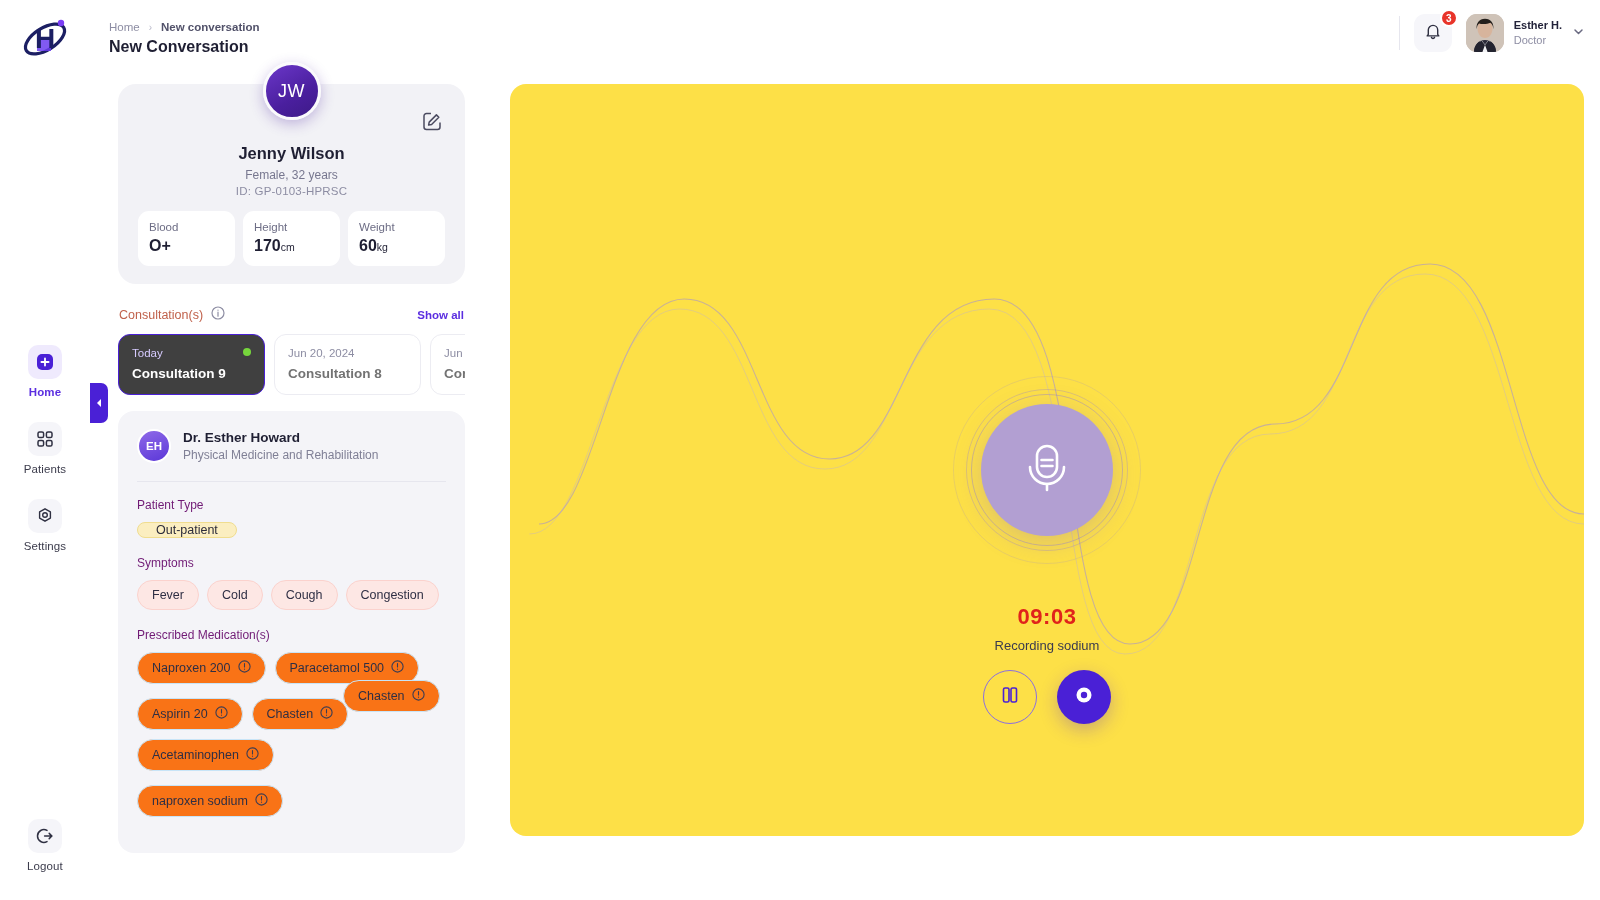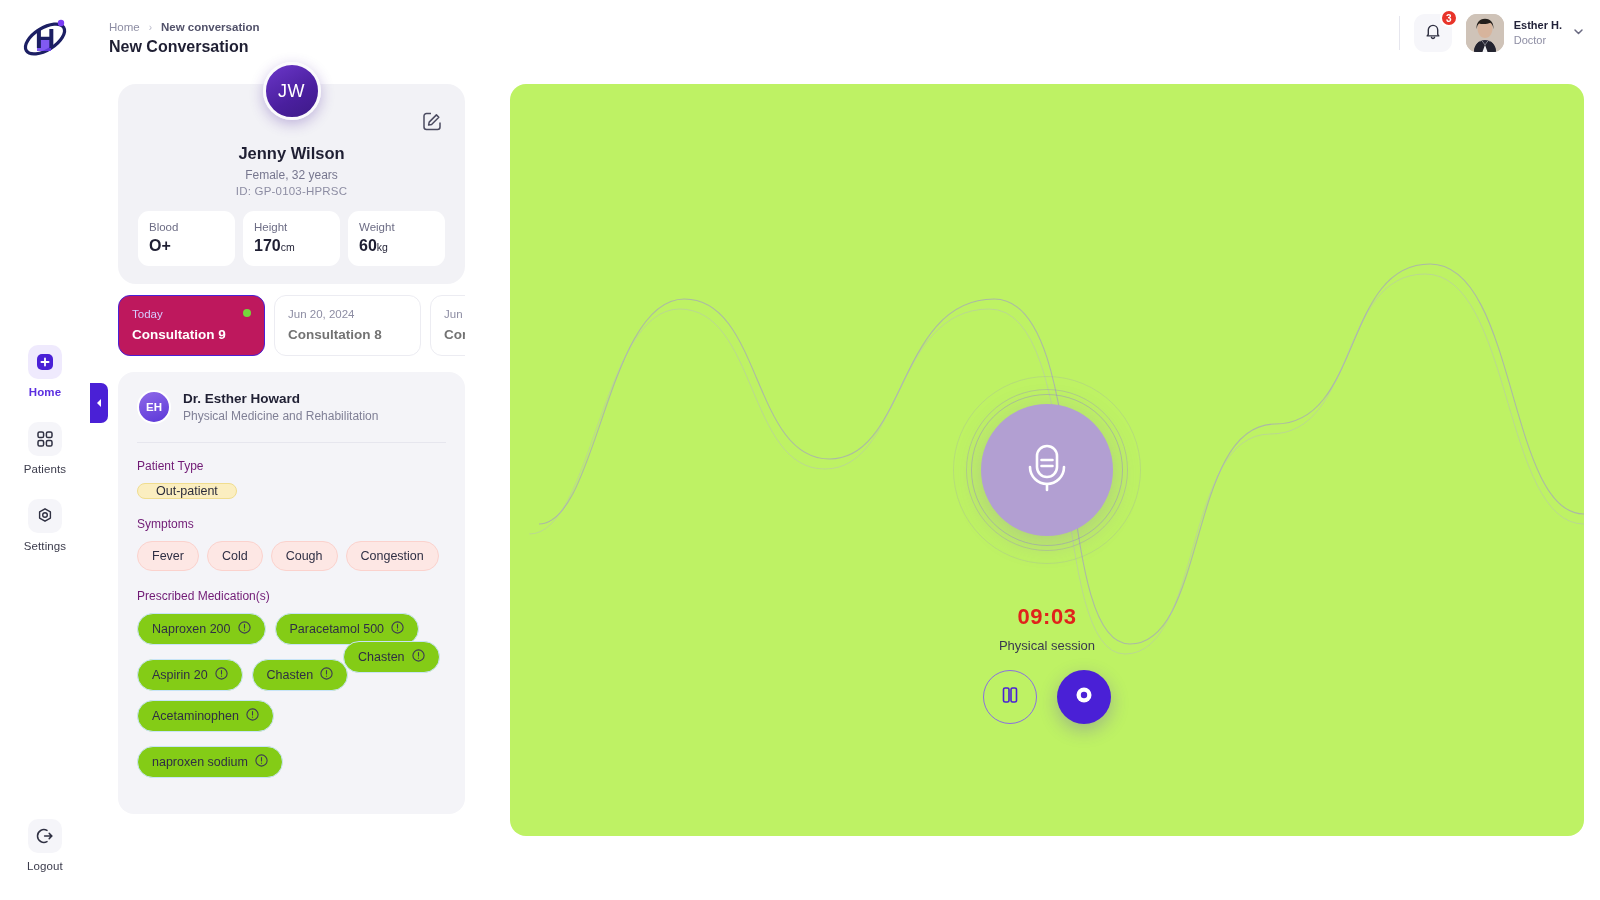"Consultation(s)" div.cons-head { html: none -> <div> <div> <span>Consultation(s)</span> <span> <svg> <circle></circle> <path></path> </svg> </span> </div> <div>Show all</div> </div> }
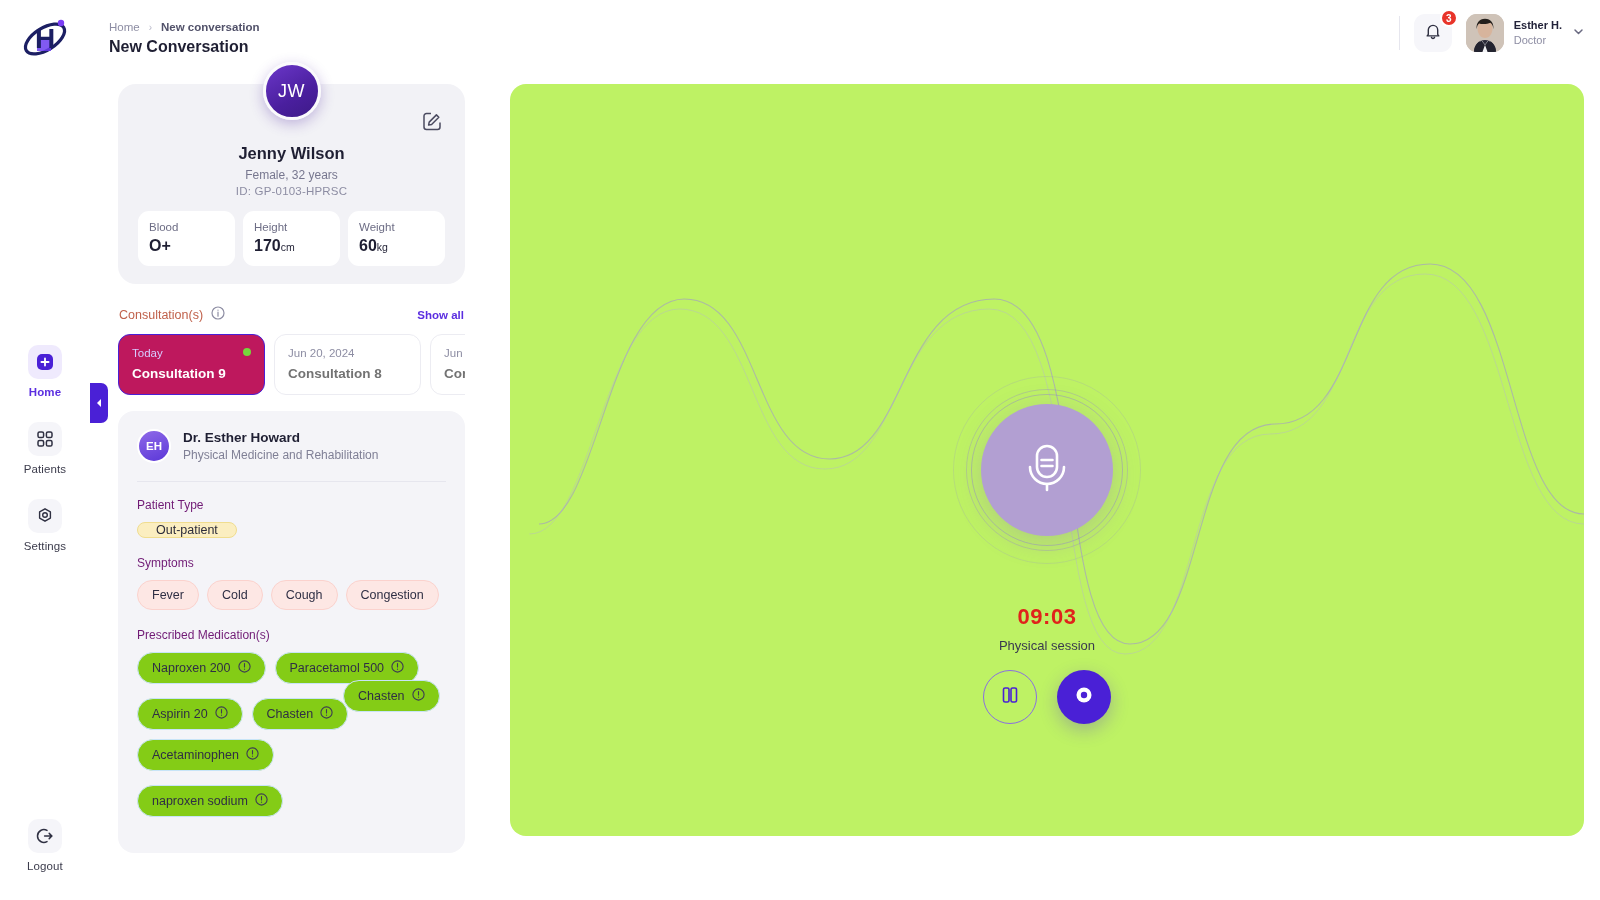"Today" .cons-card.active { background: #be185d -> #404040 }
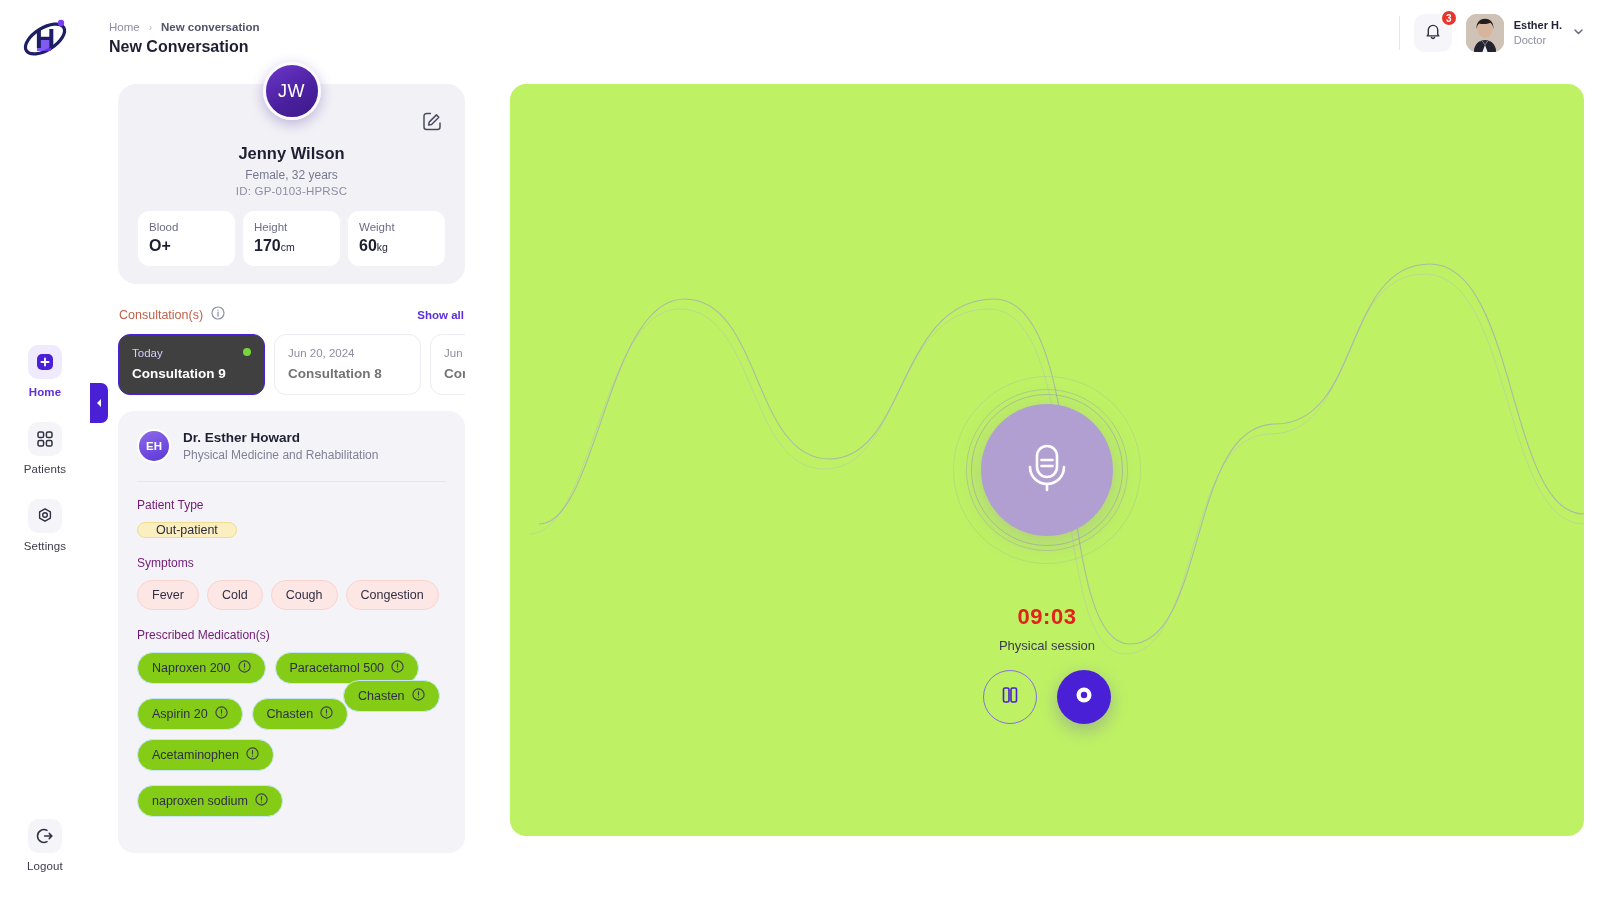"09:03" .right-panel { background: #bef264 -> #fde047 }
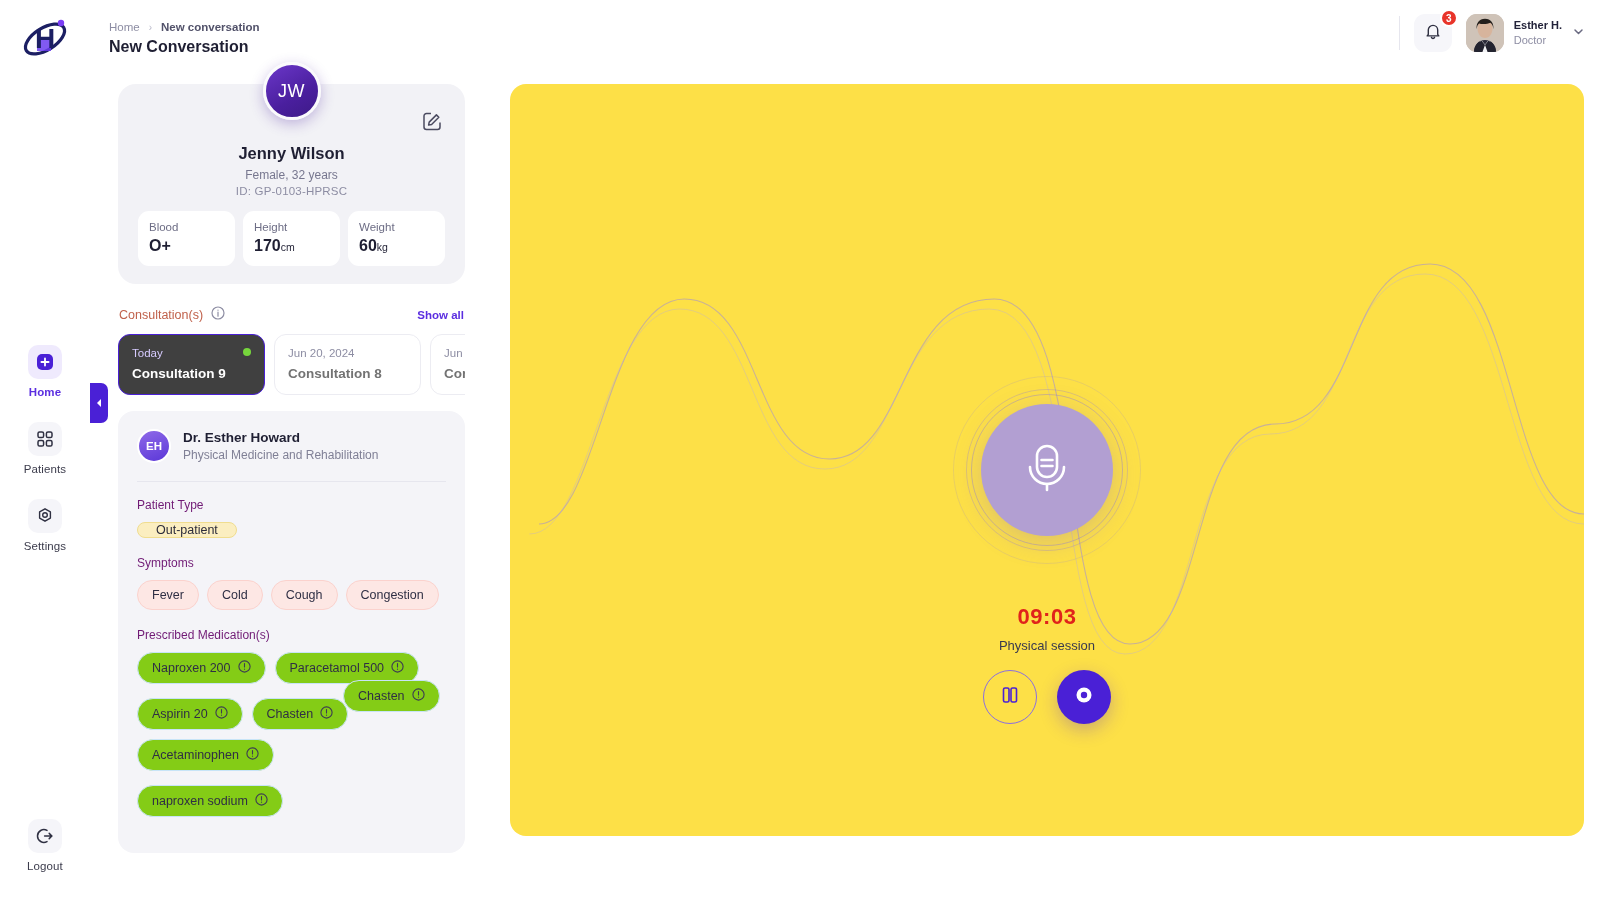"Physical session" div.rec-text { text: Physical session -> Recording sodium }
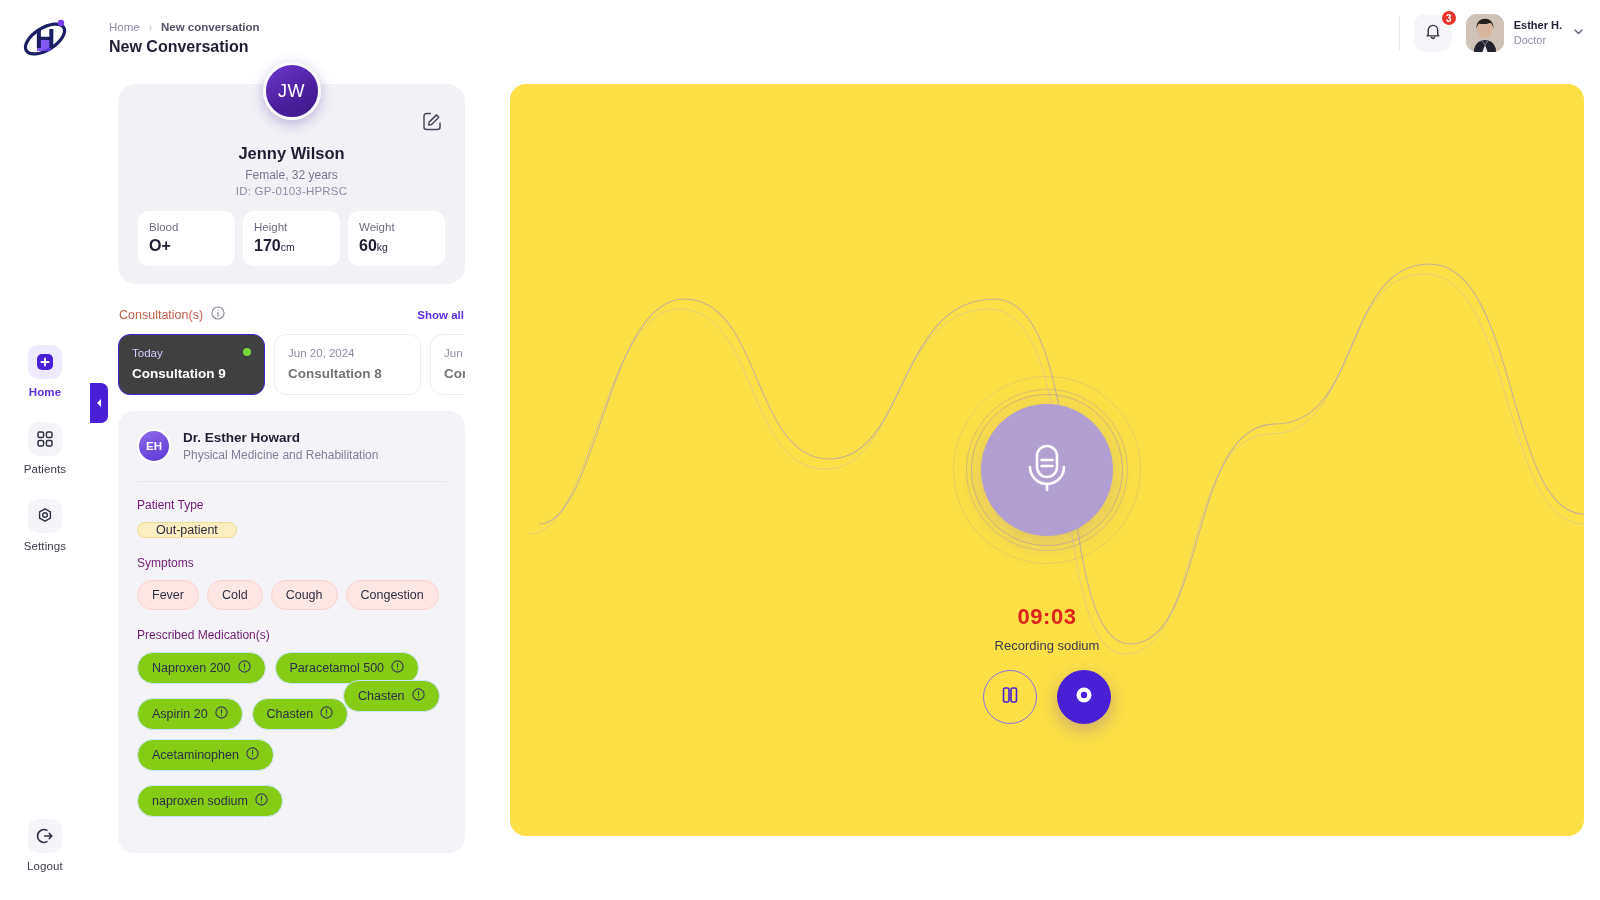"Naproxen 200" .chip-med { background: #84cc16 -> #f97316 }
